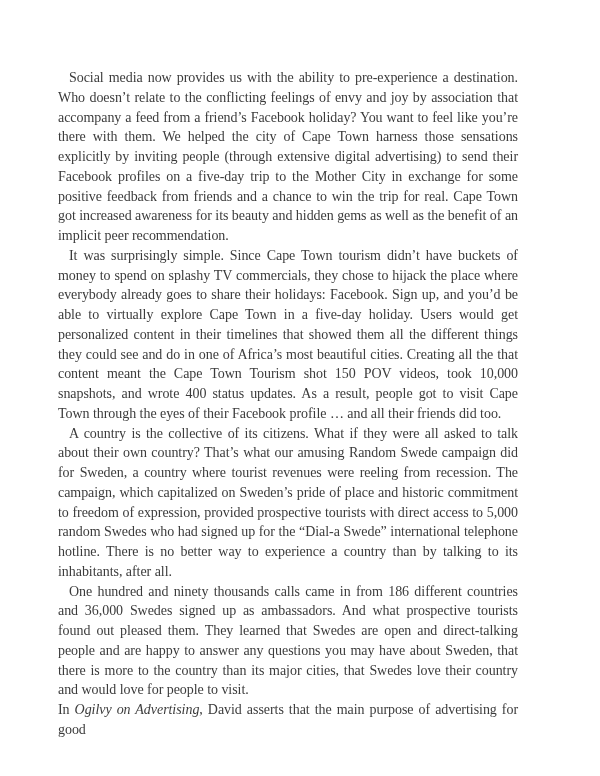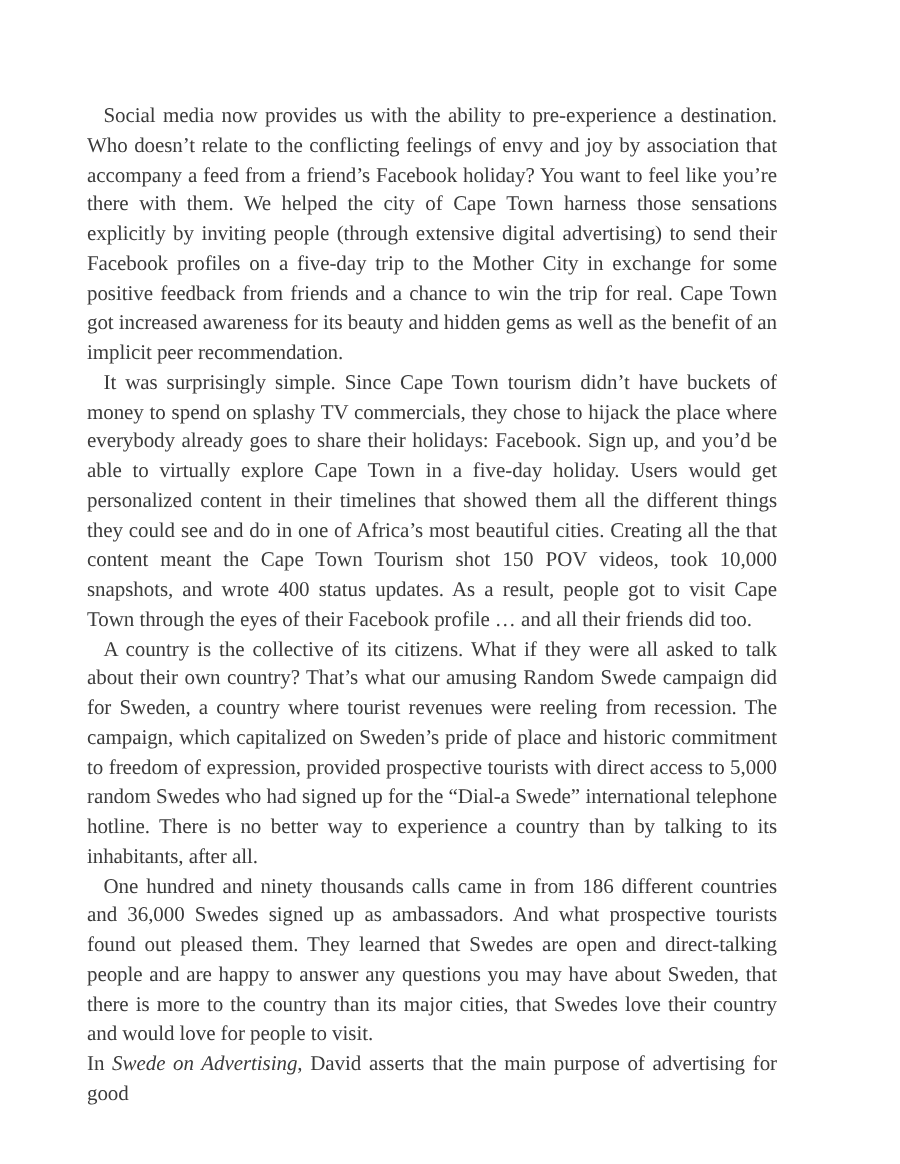"Swede on Advertising" em { text: Swede -> Ogilvy }
